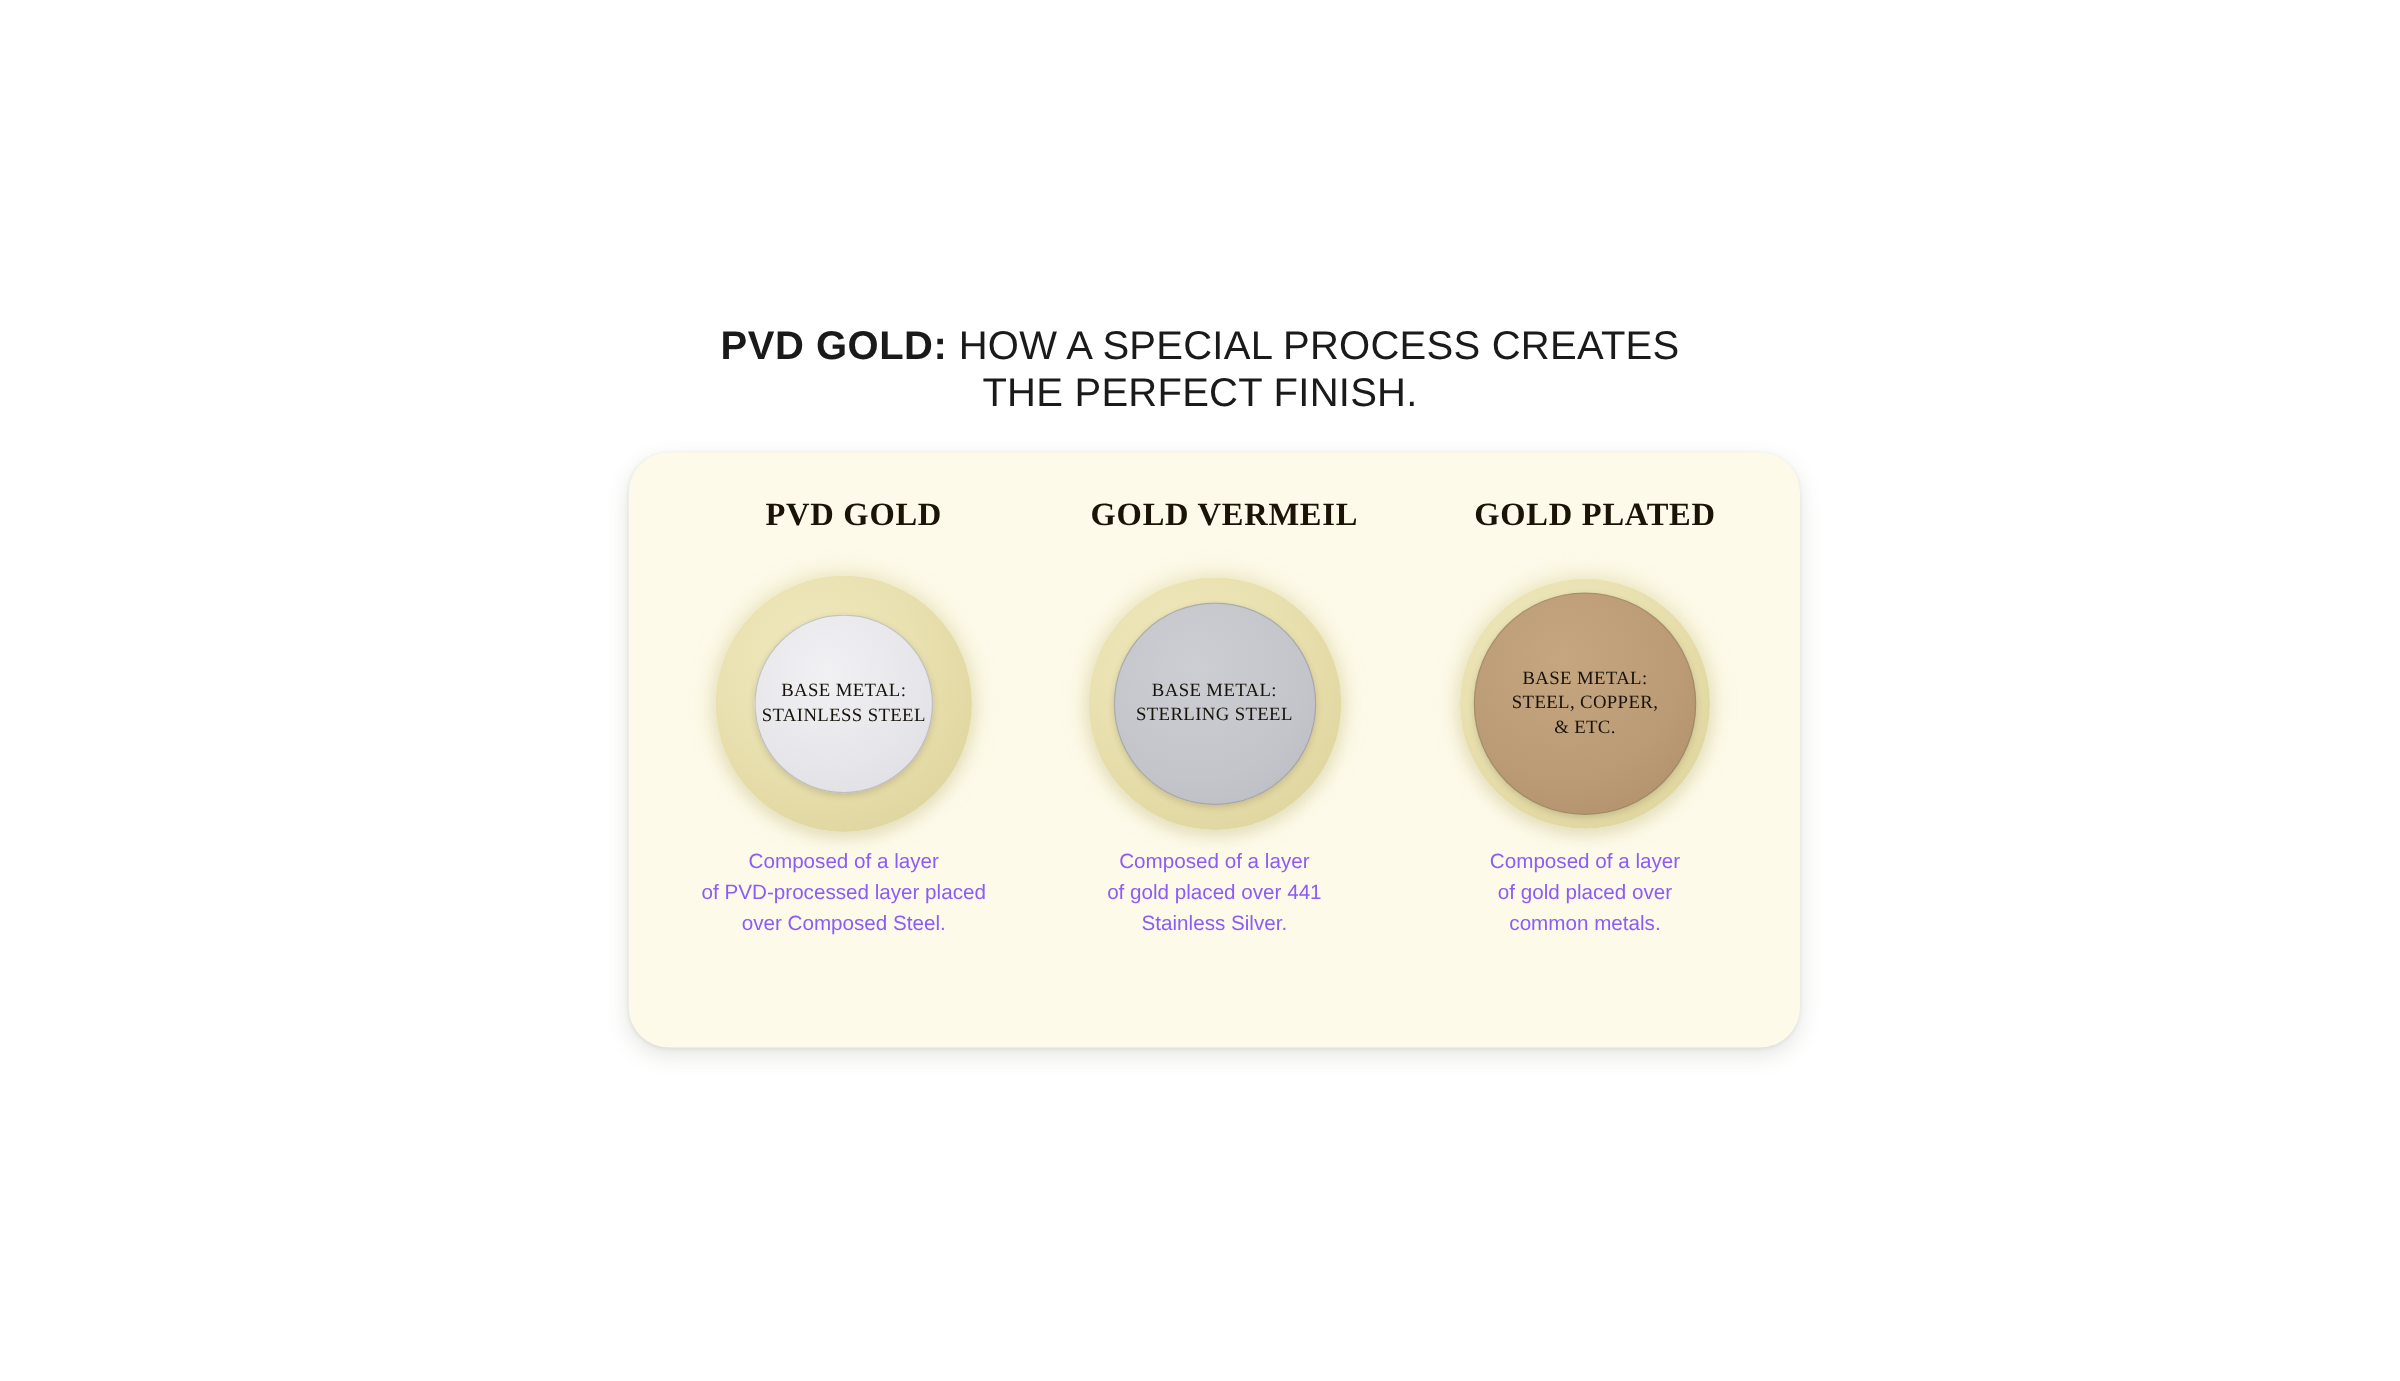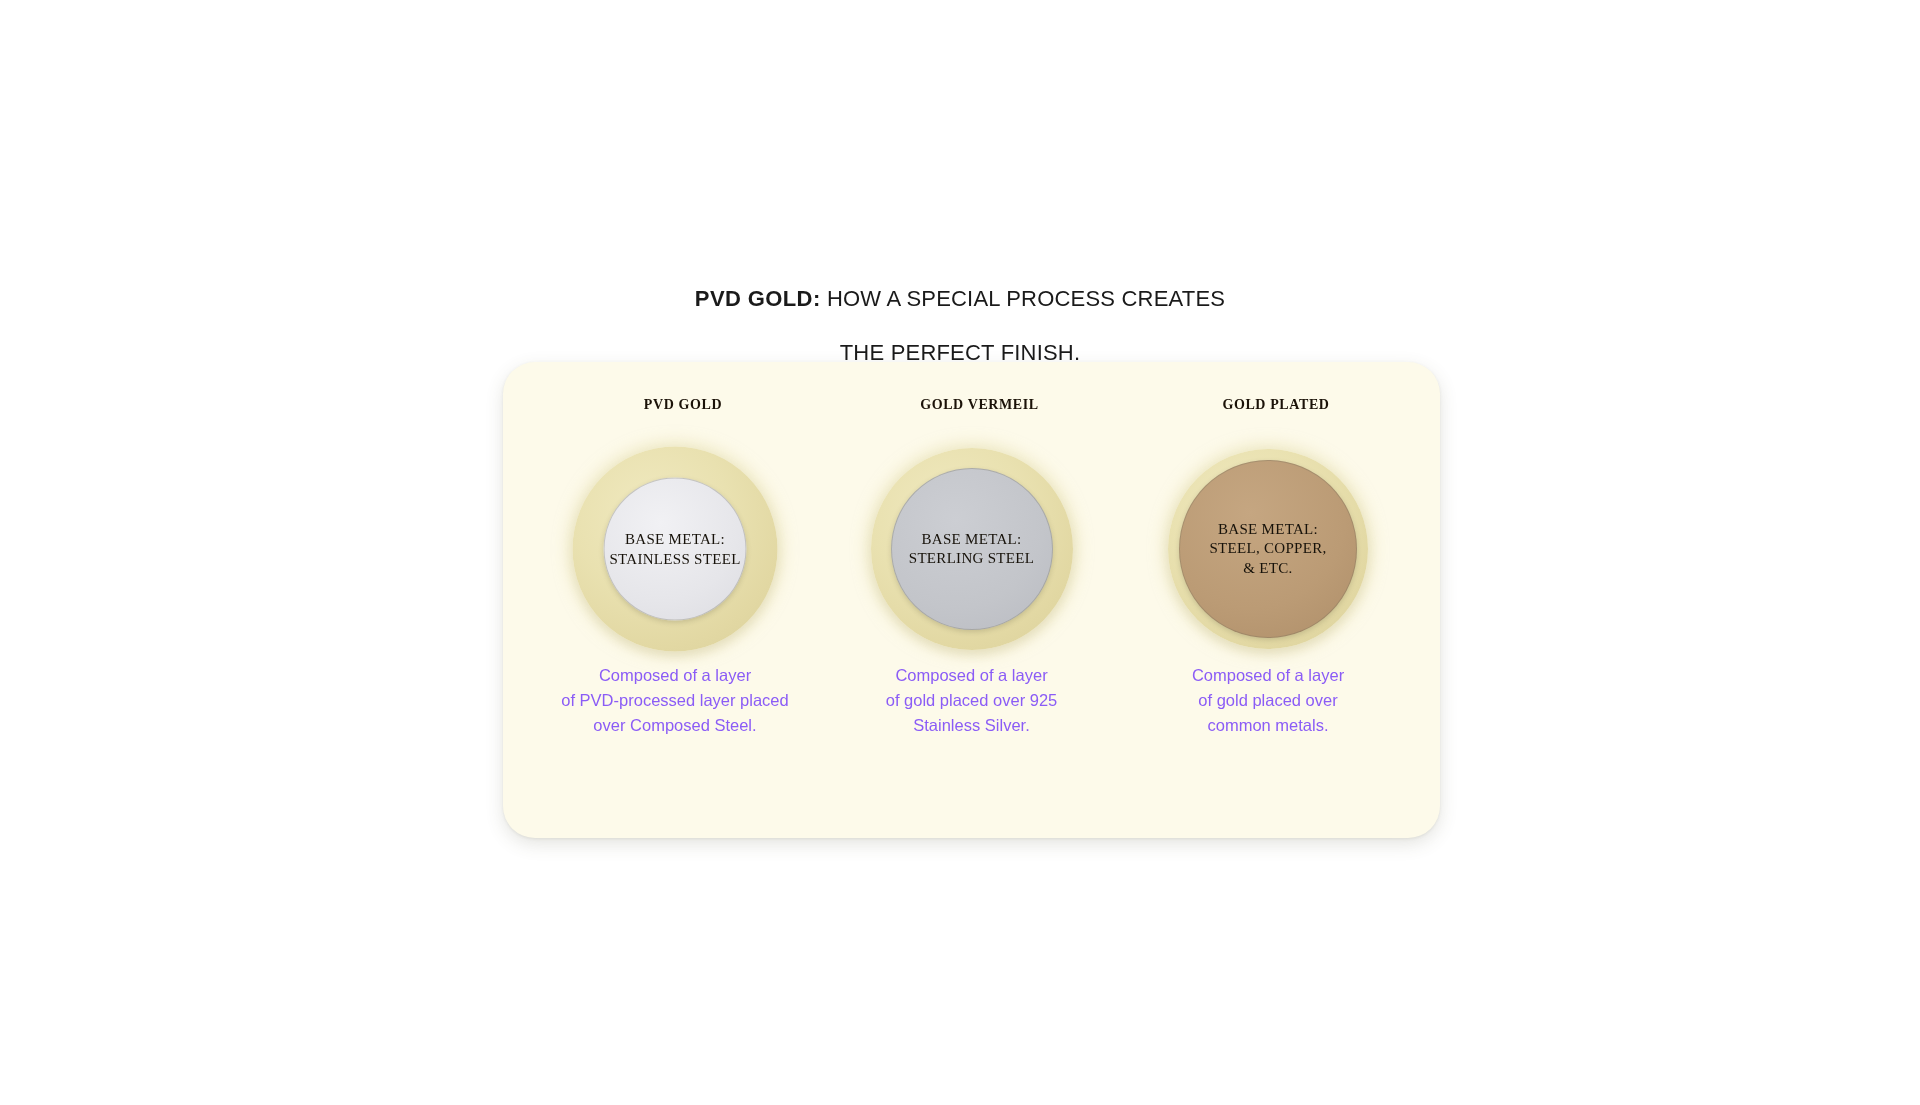"PVD GOLD: HOW A SPECIAL" .title-line { font-size: 22px -> 32px; margin-top: 28px -> none }
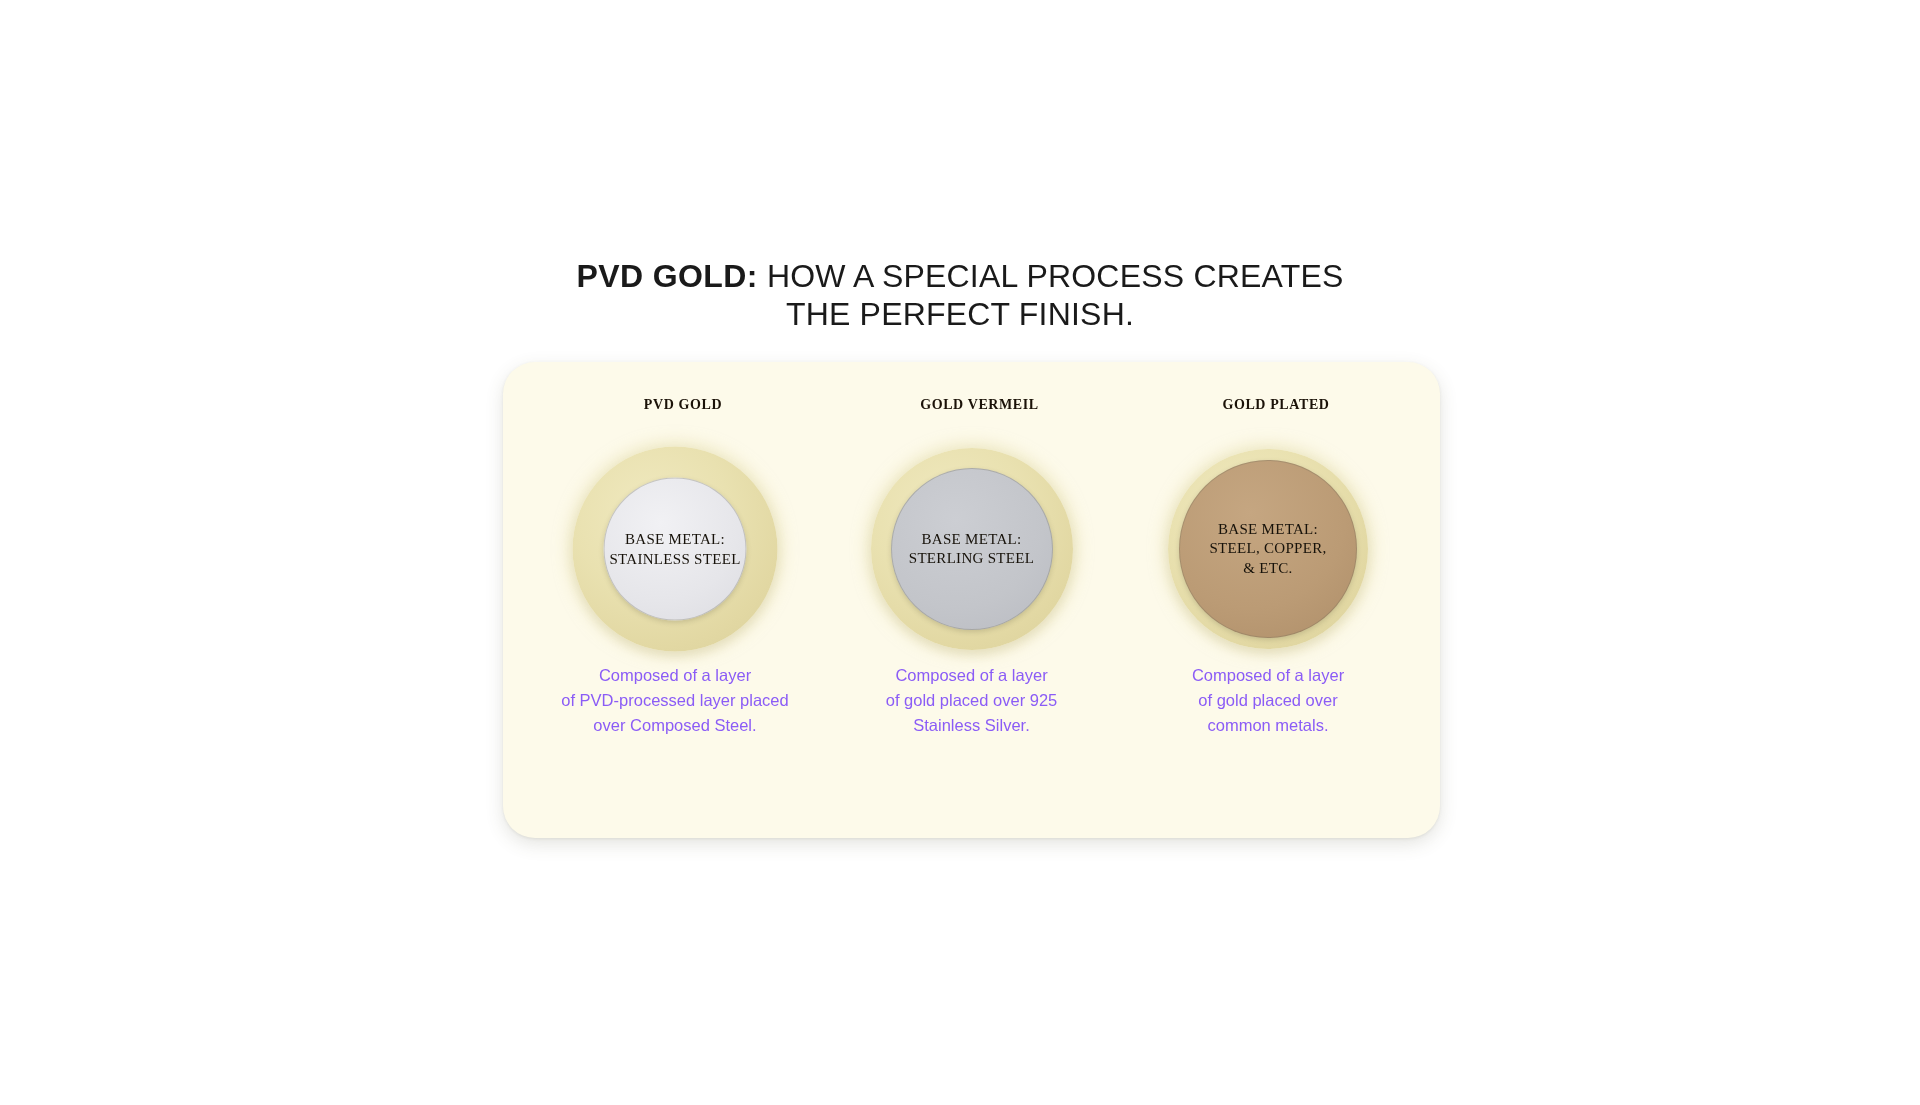"PVD GOLD" .col-header { font-size: 14px -> 26px }
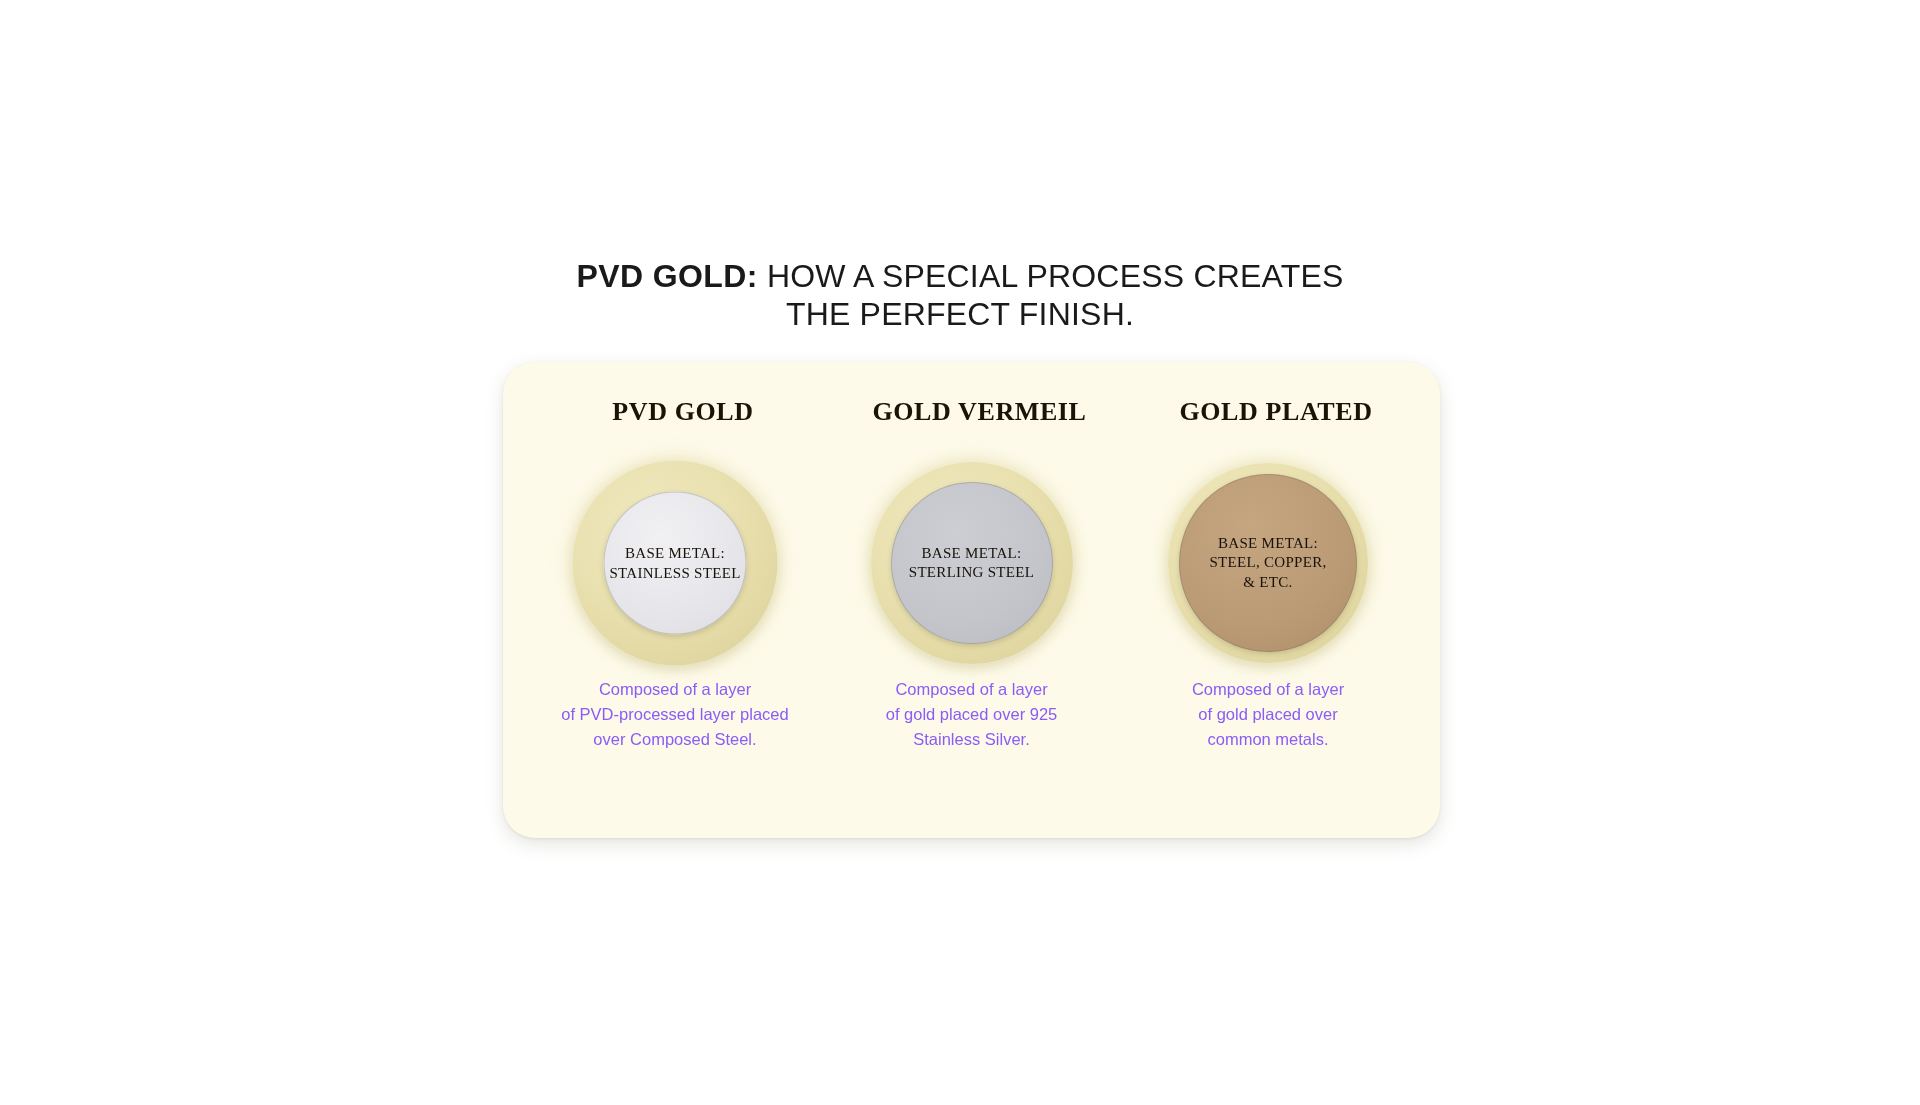"of gold placed over 925" span.caption-line { text: 925 -> 441 }
